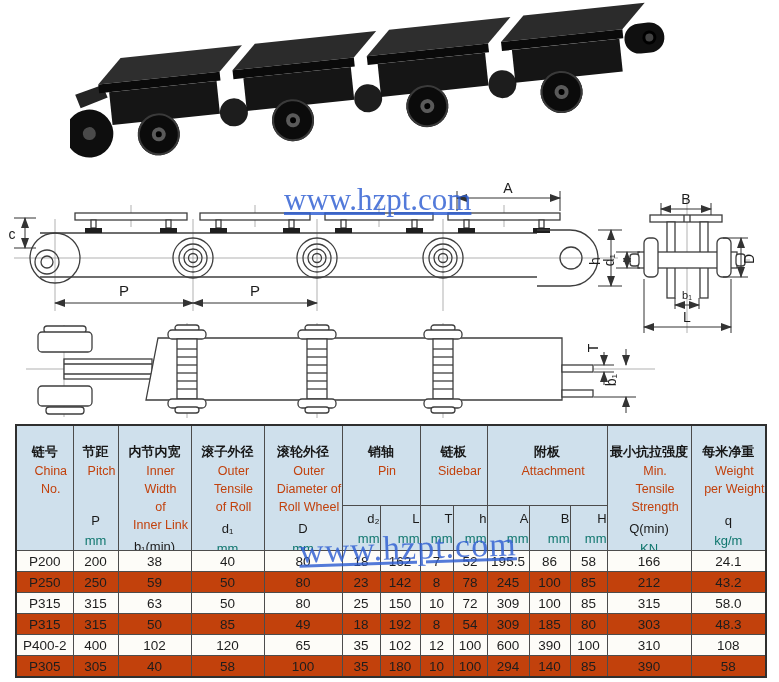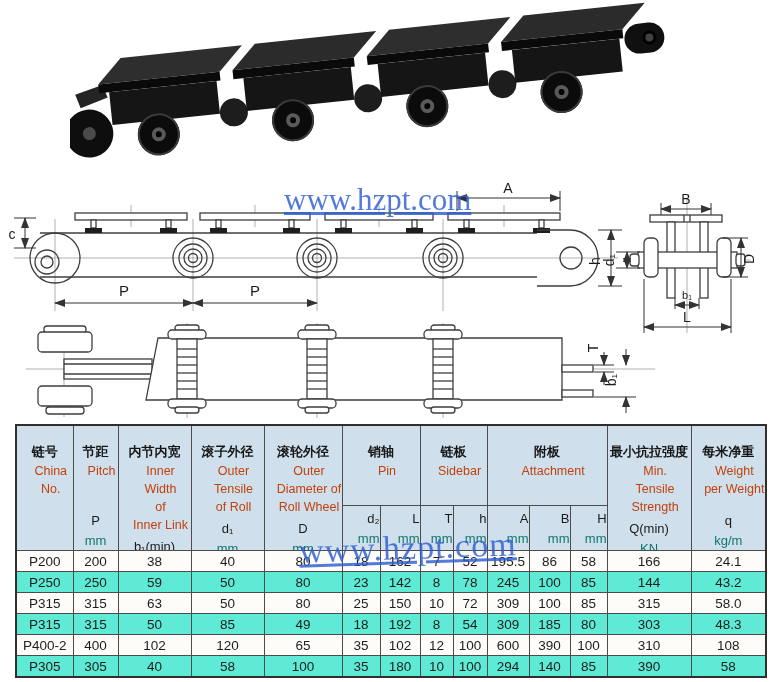"P250" .spec tbody tr.alt td { background: #5eead4 -> #c2410c }
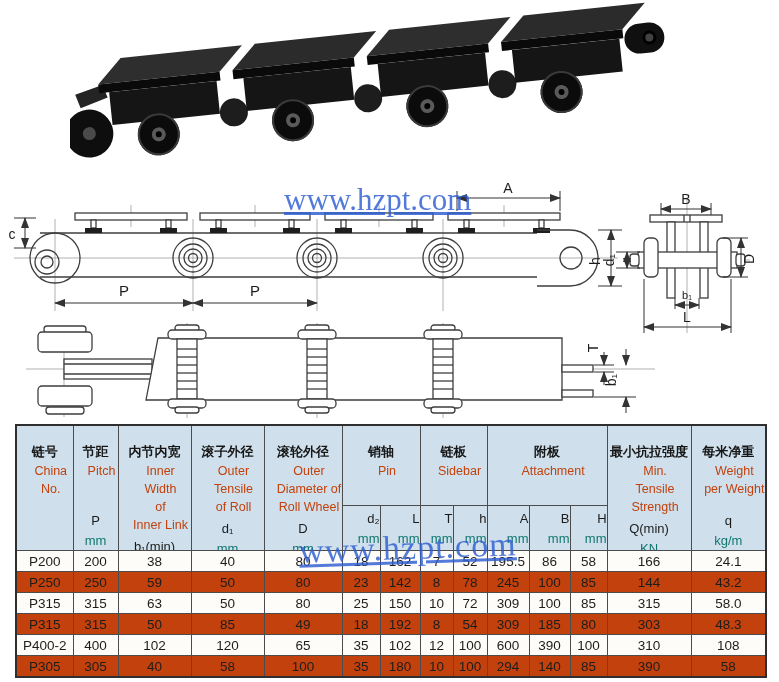"144" td { text: 144 -> 212 }
